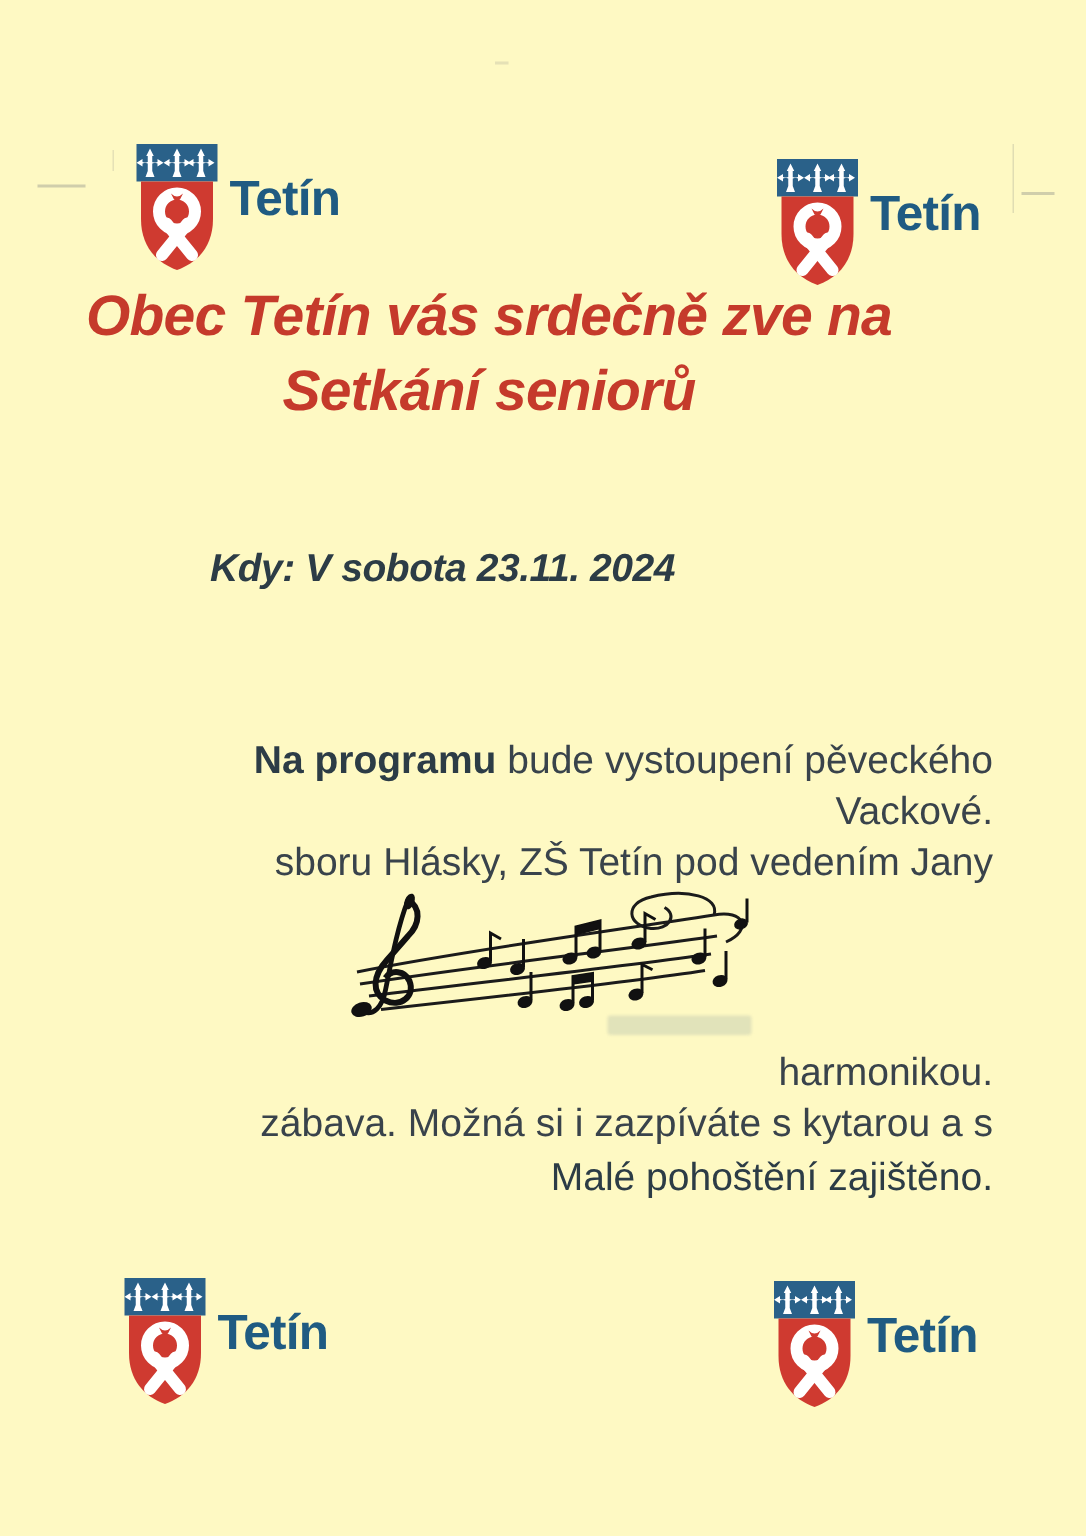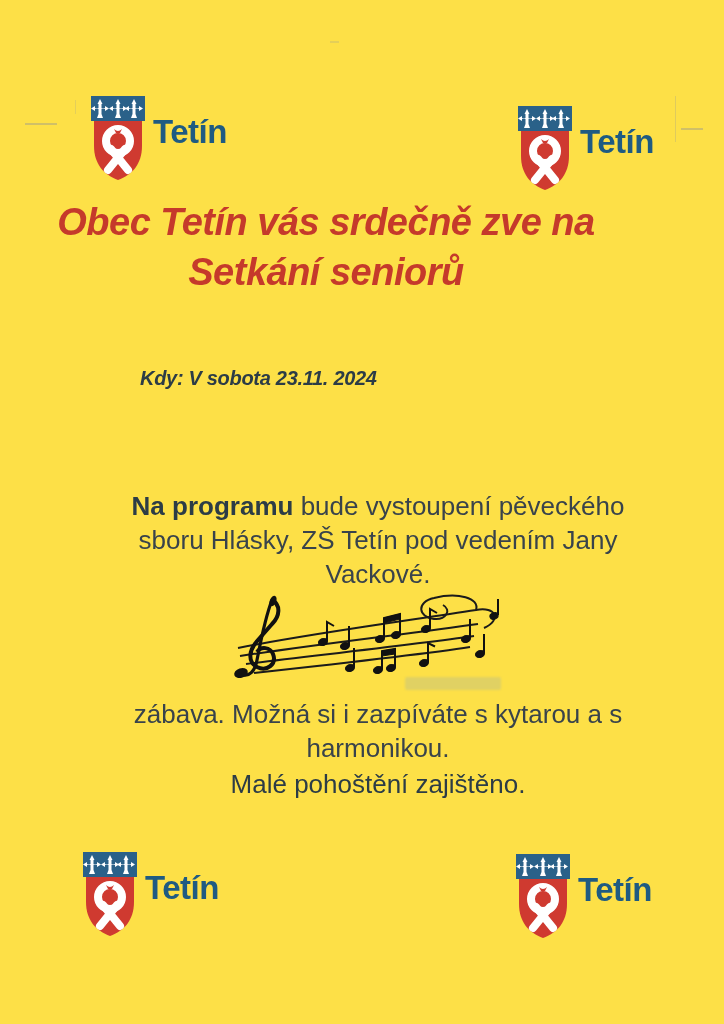"Tetín" .page { background: #fde047 -> #fef9c3 }
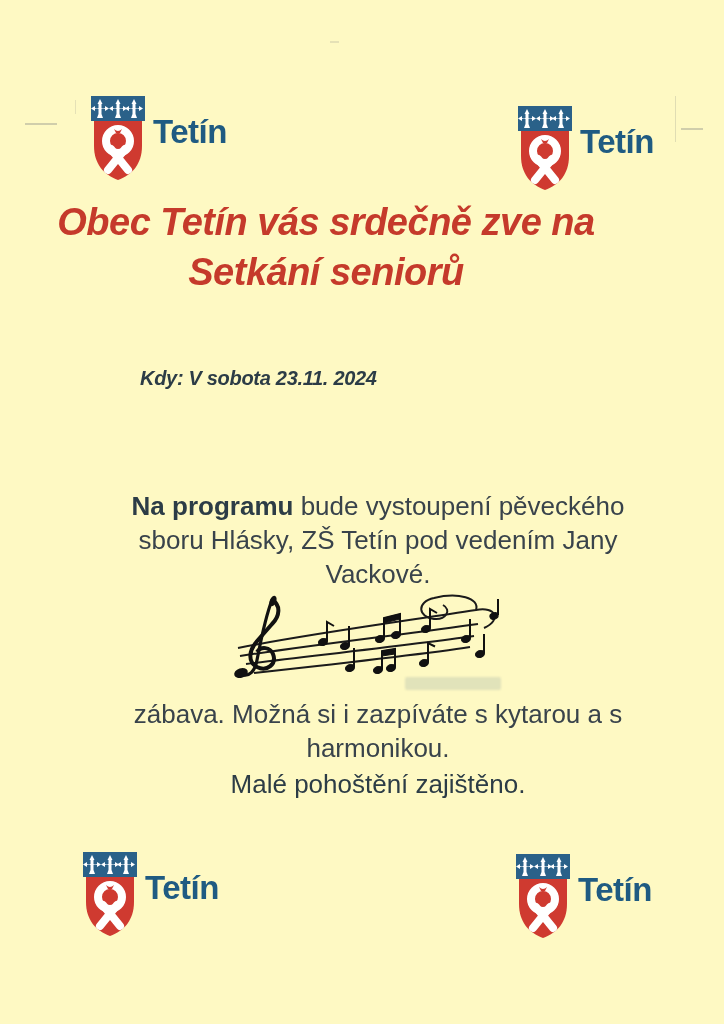"Obec Tetín vás srdečně zve" .headline { top: 197px -> 186px }
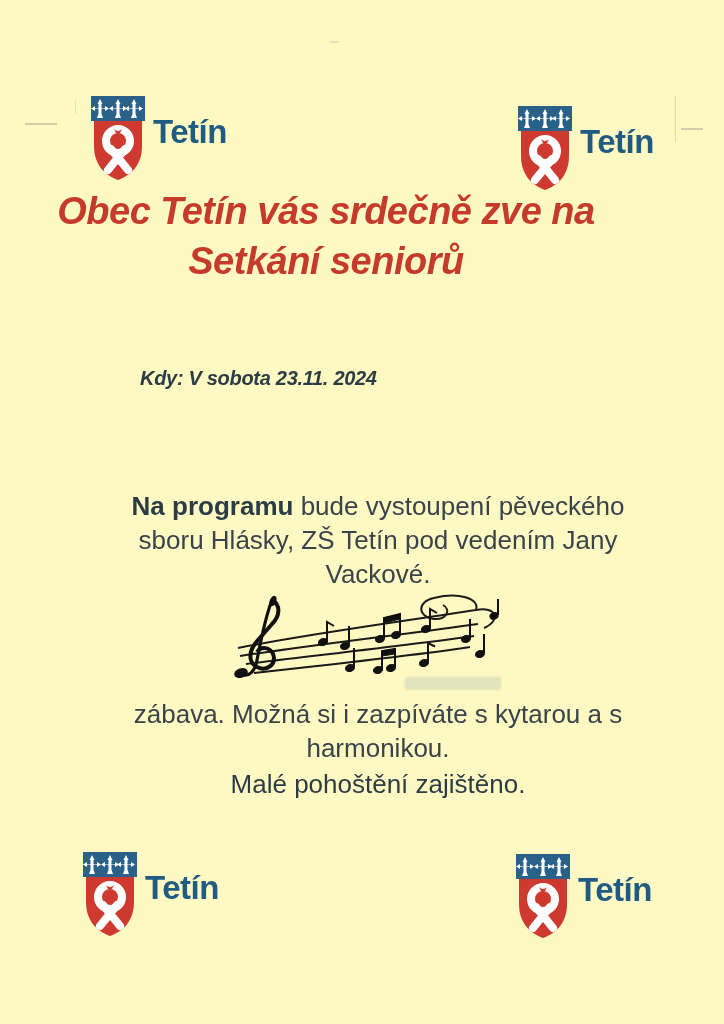"Kdy: V sobota 23.11. 2024" .details { font-size: 20px -> 26px }
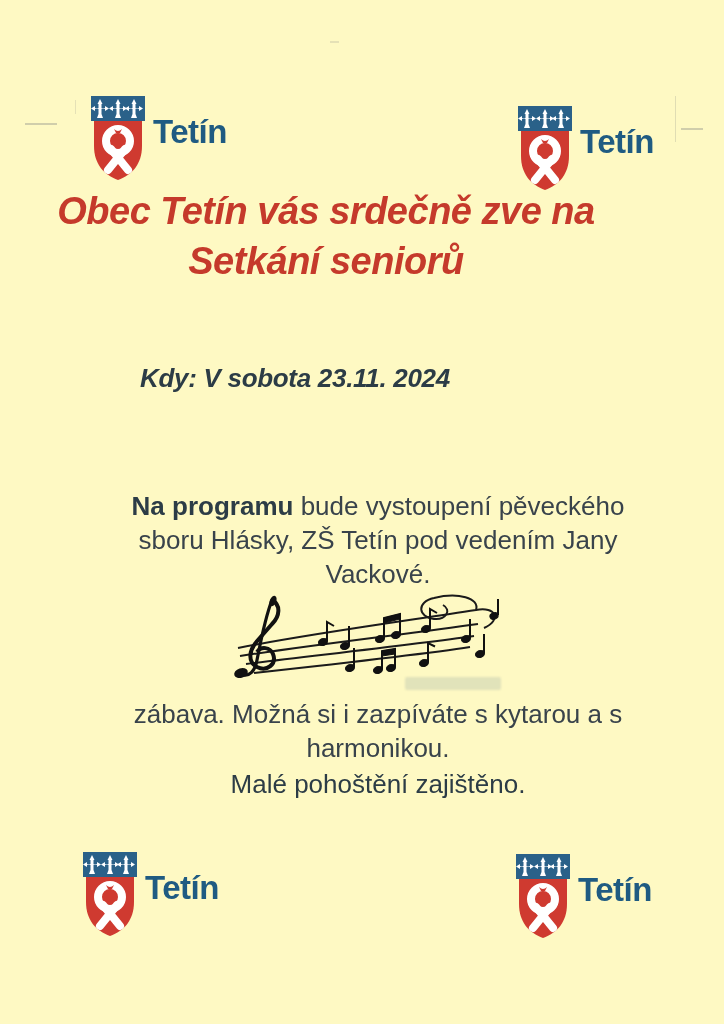"Na programu bude vystoupení pěveckého" .para { left: 78px -> 62px; text-align: center -> right }
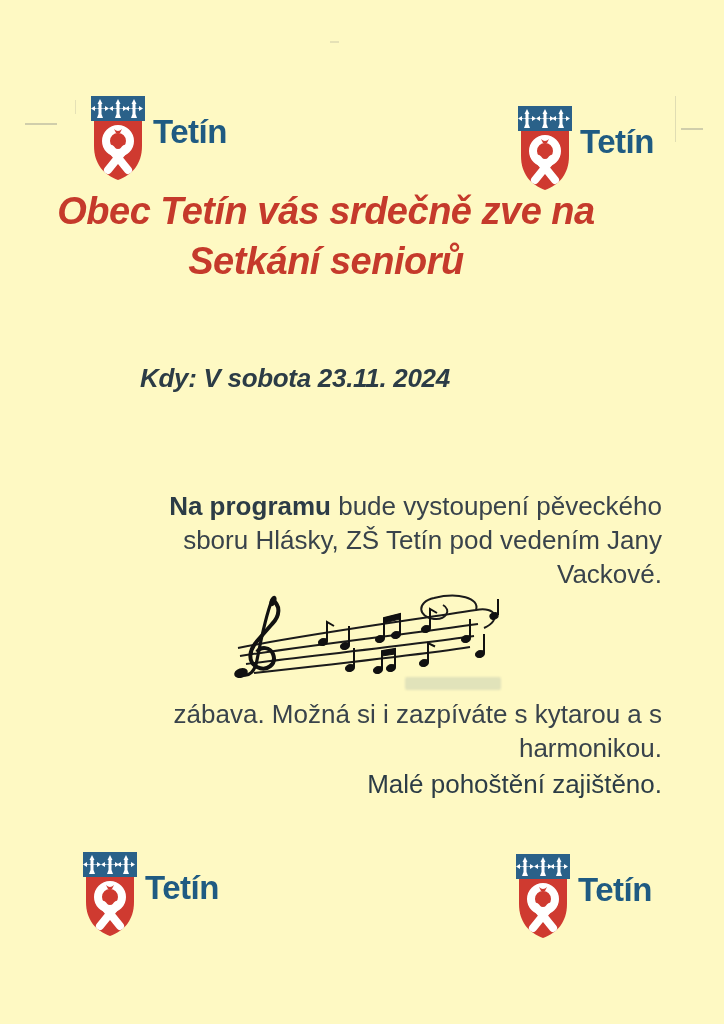"sboru Hlásky, ZŠ Tetín pod" div { order: before "Vackové." -> after "Vackové." }
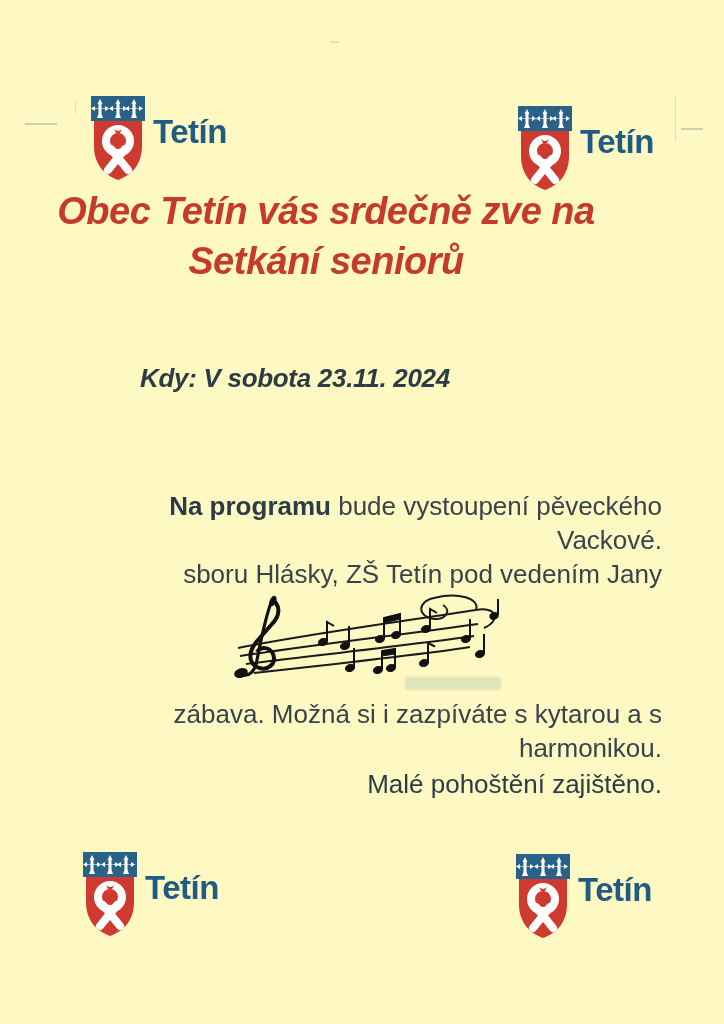"zábava. Možná si i zazpíváte" div { order: before "harmonikou." -> after "harmonikou." }
